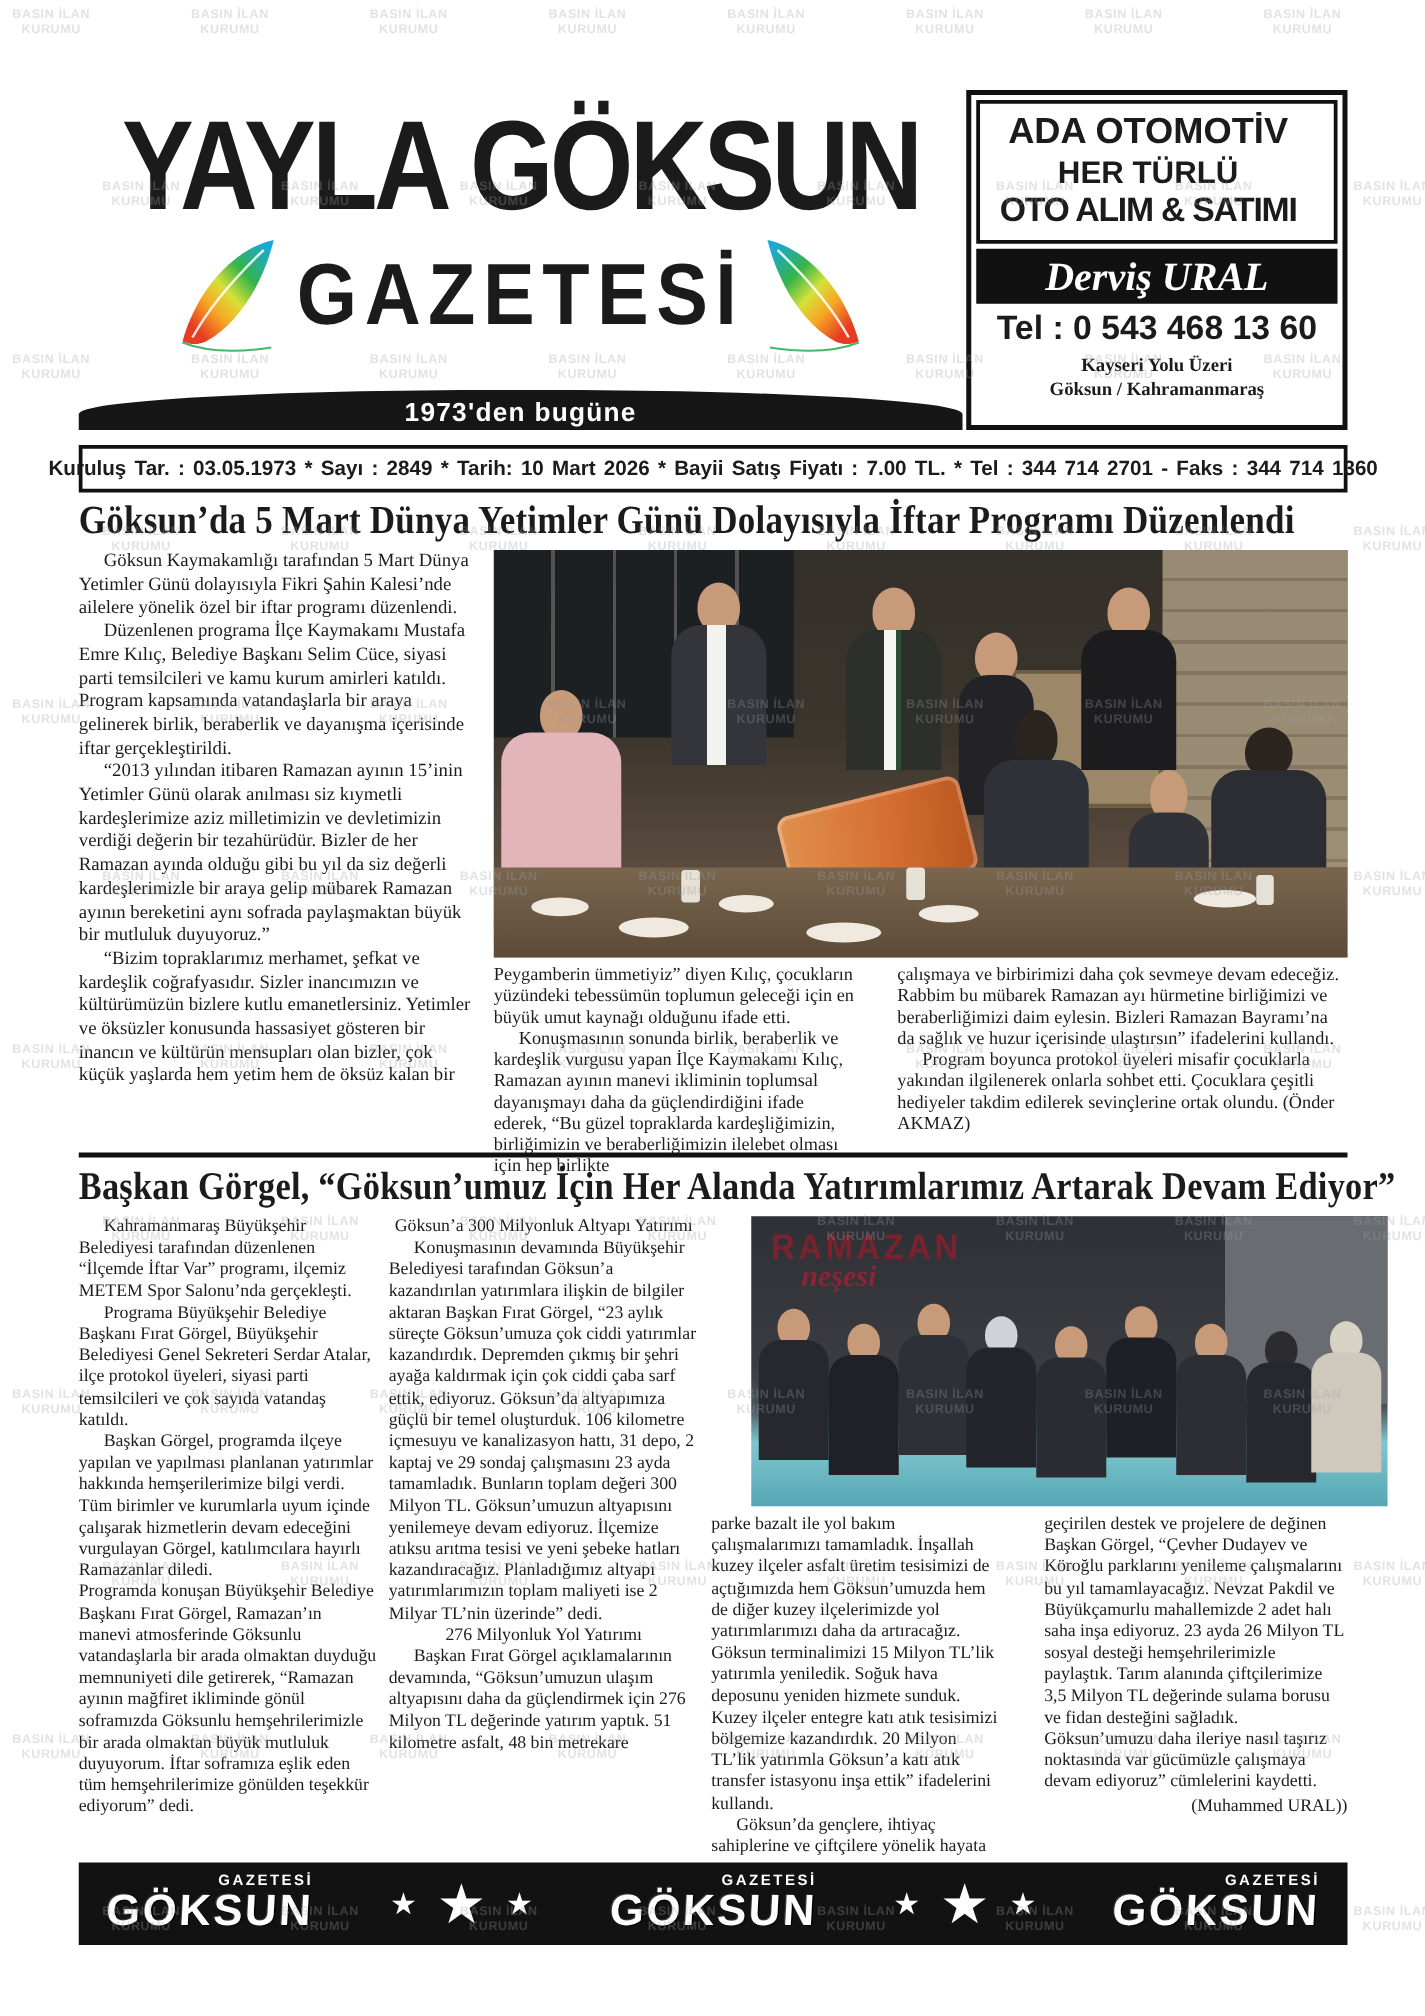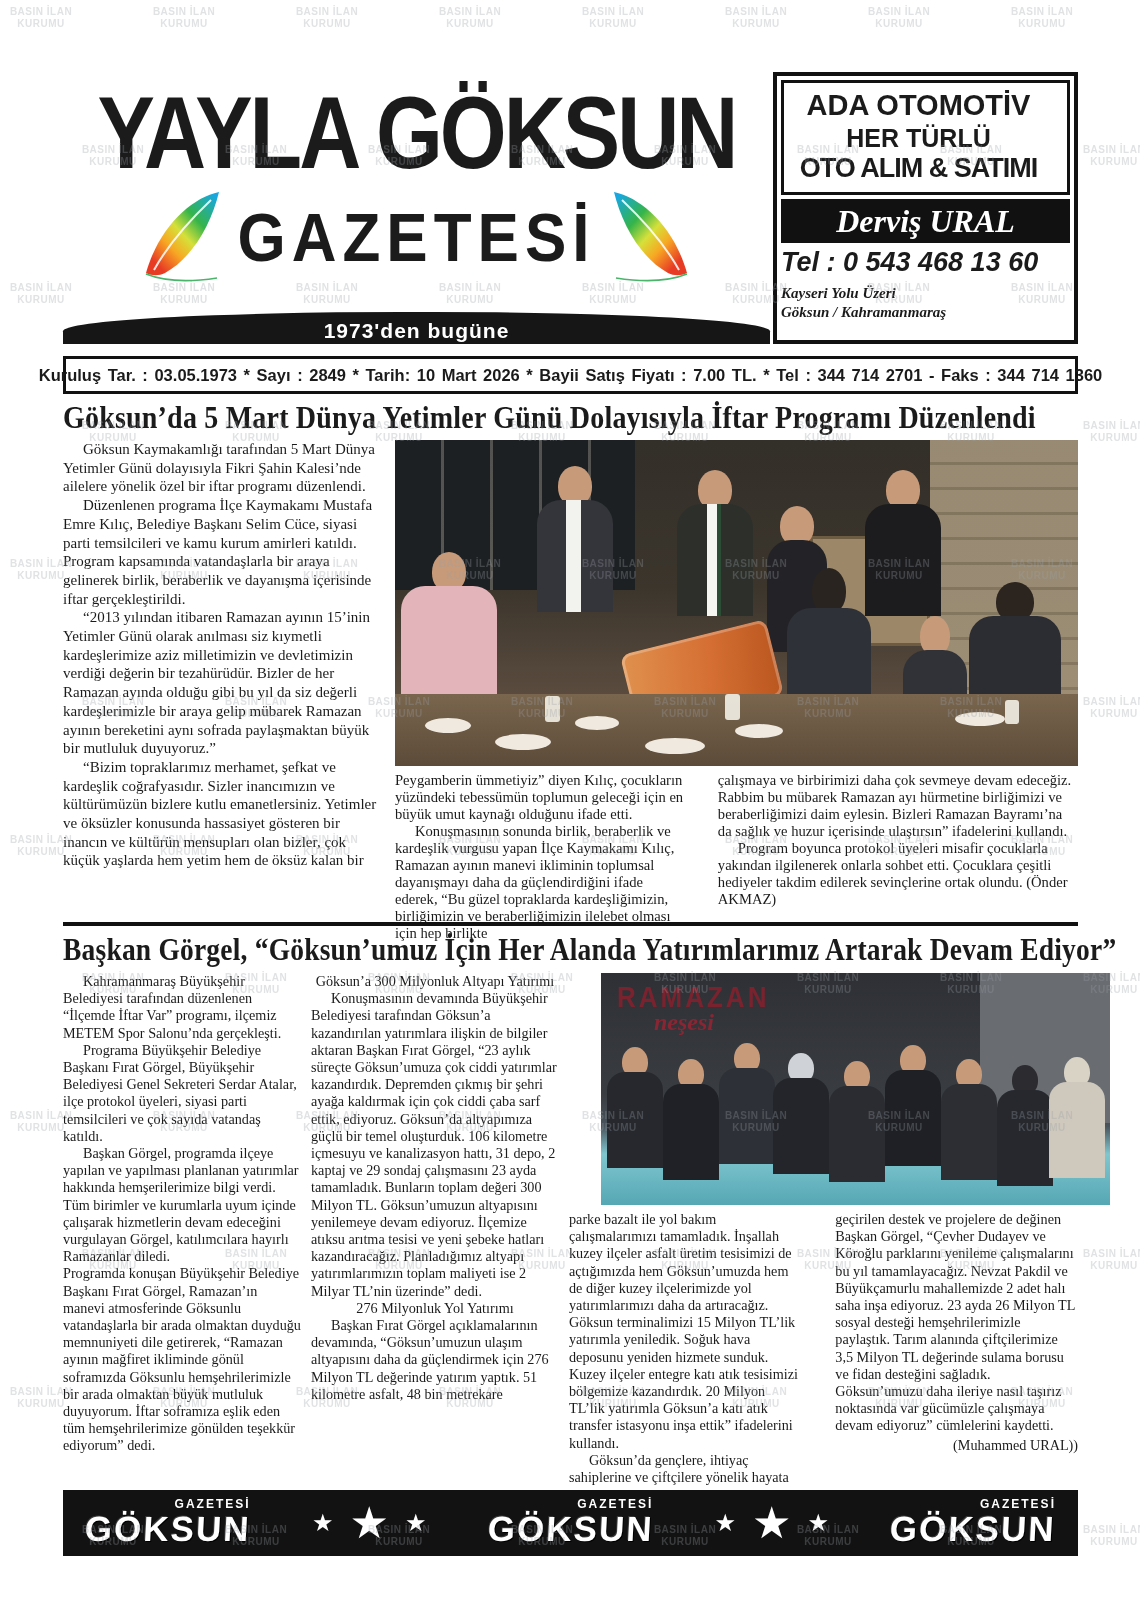"Tel : 0 543 468" .ad-bottom { font-style: italic -> none; text-align: none -> center }
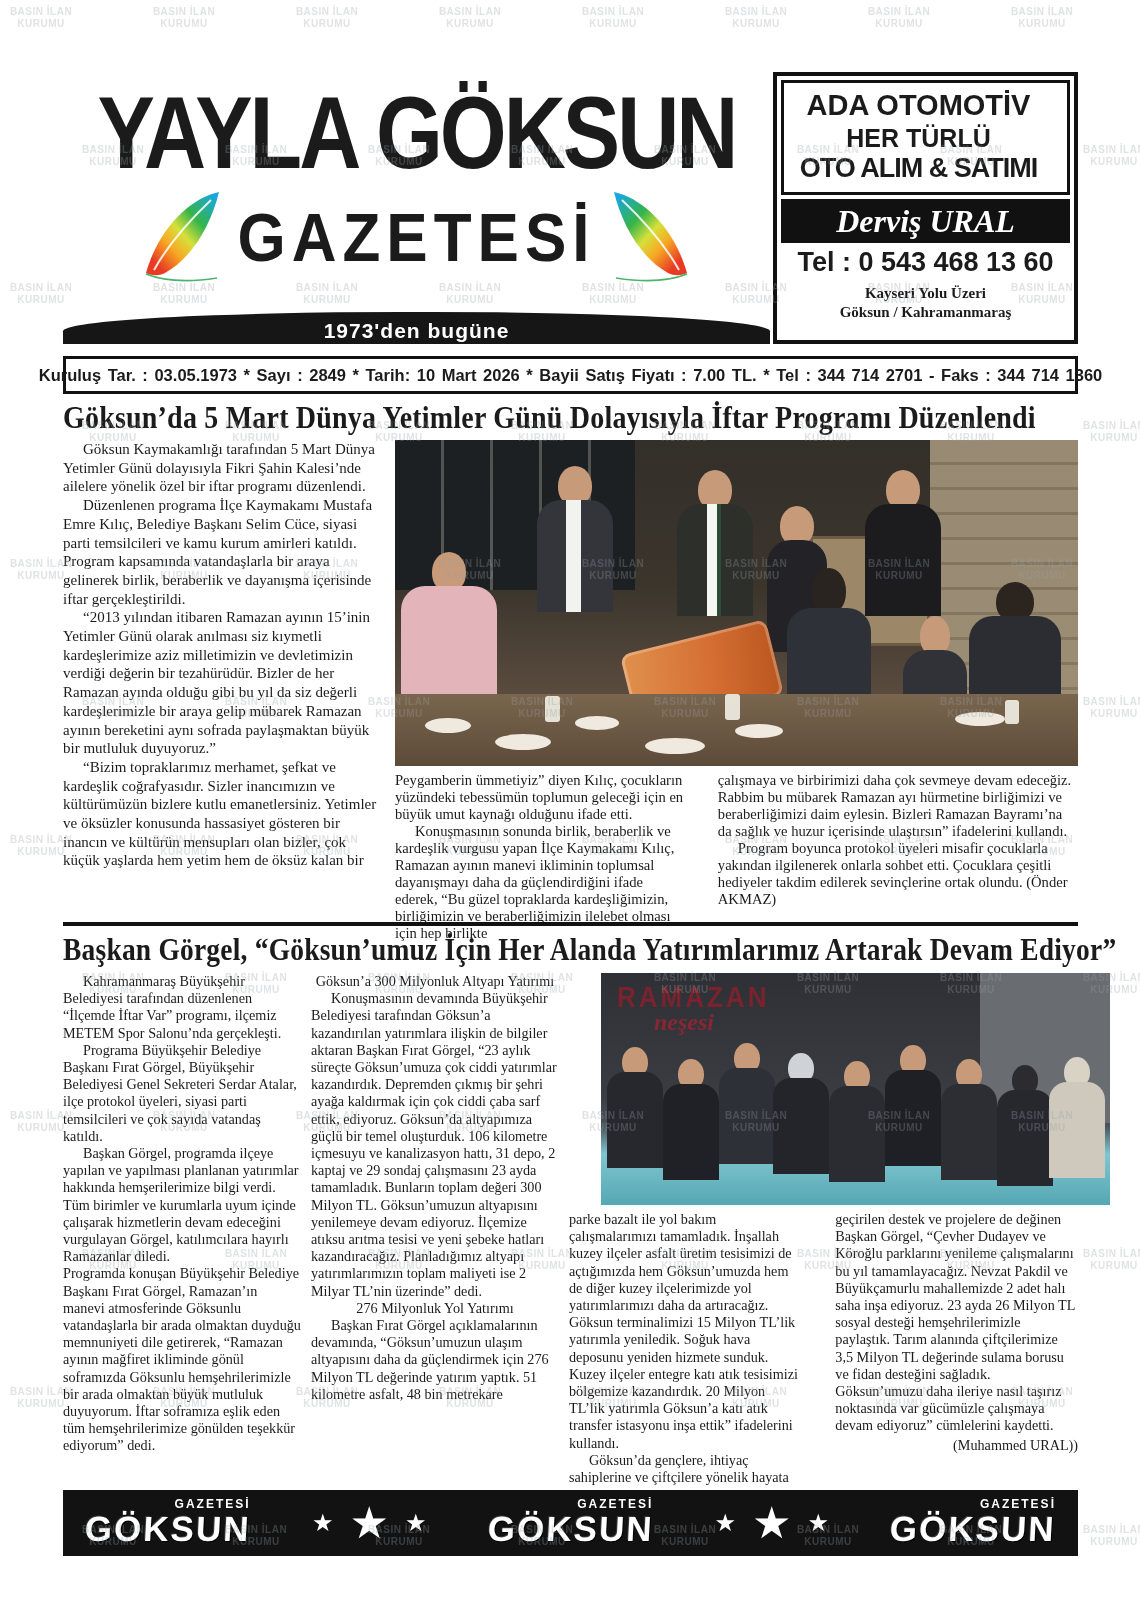"neşesi" .p2-rm2 { left: 53px -> 40px }
